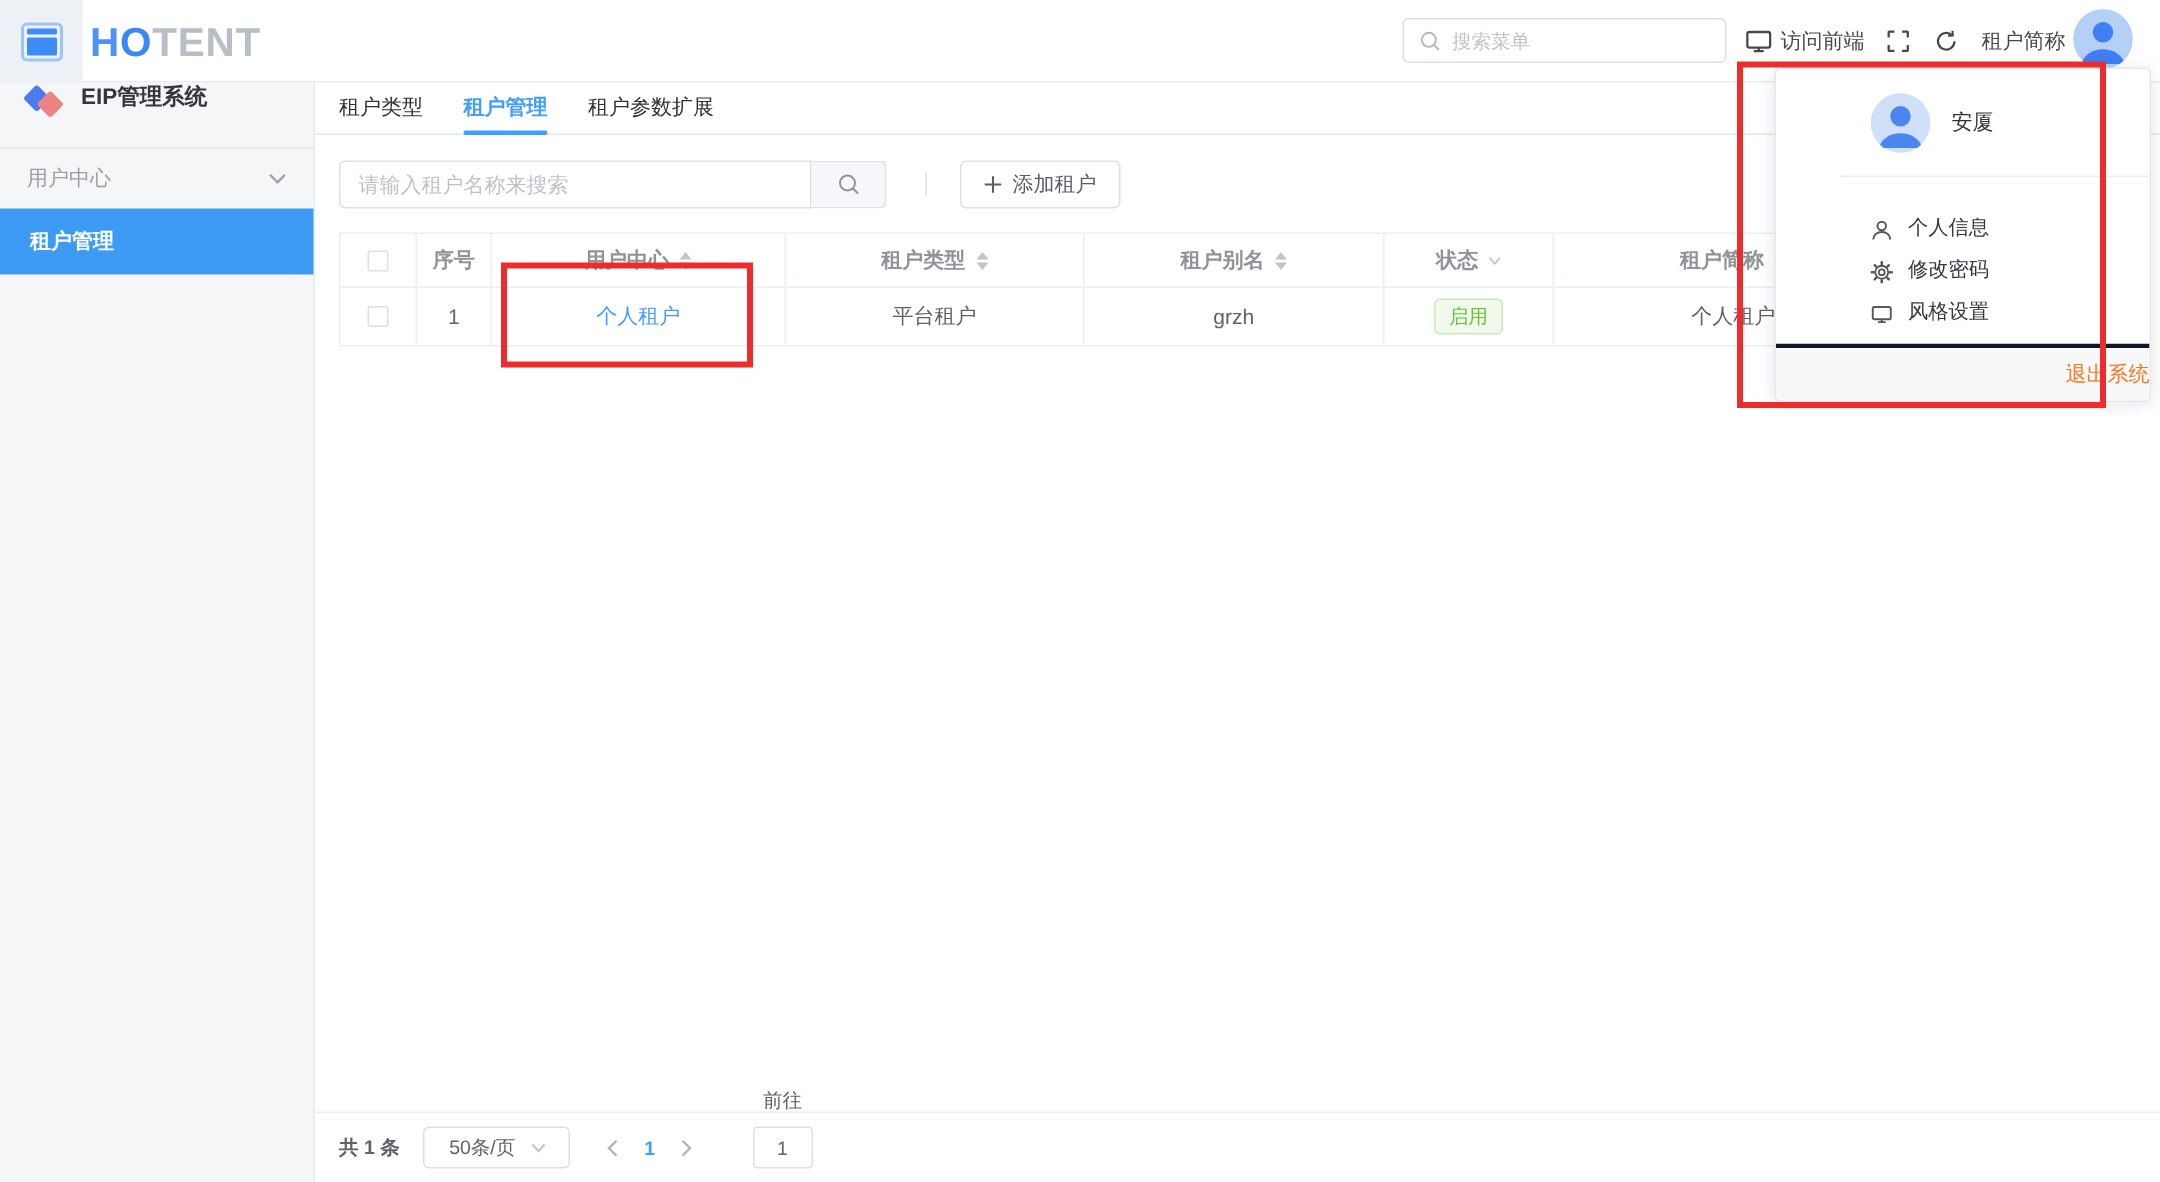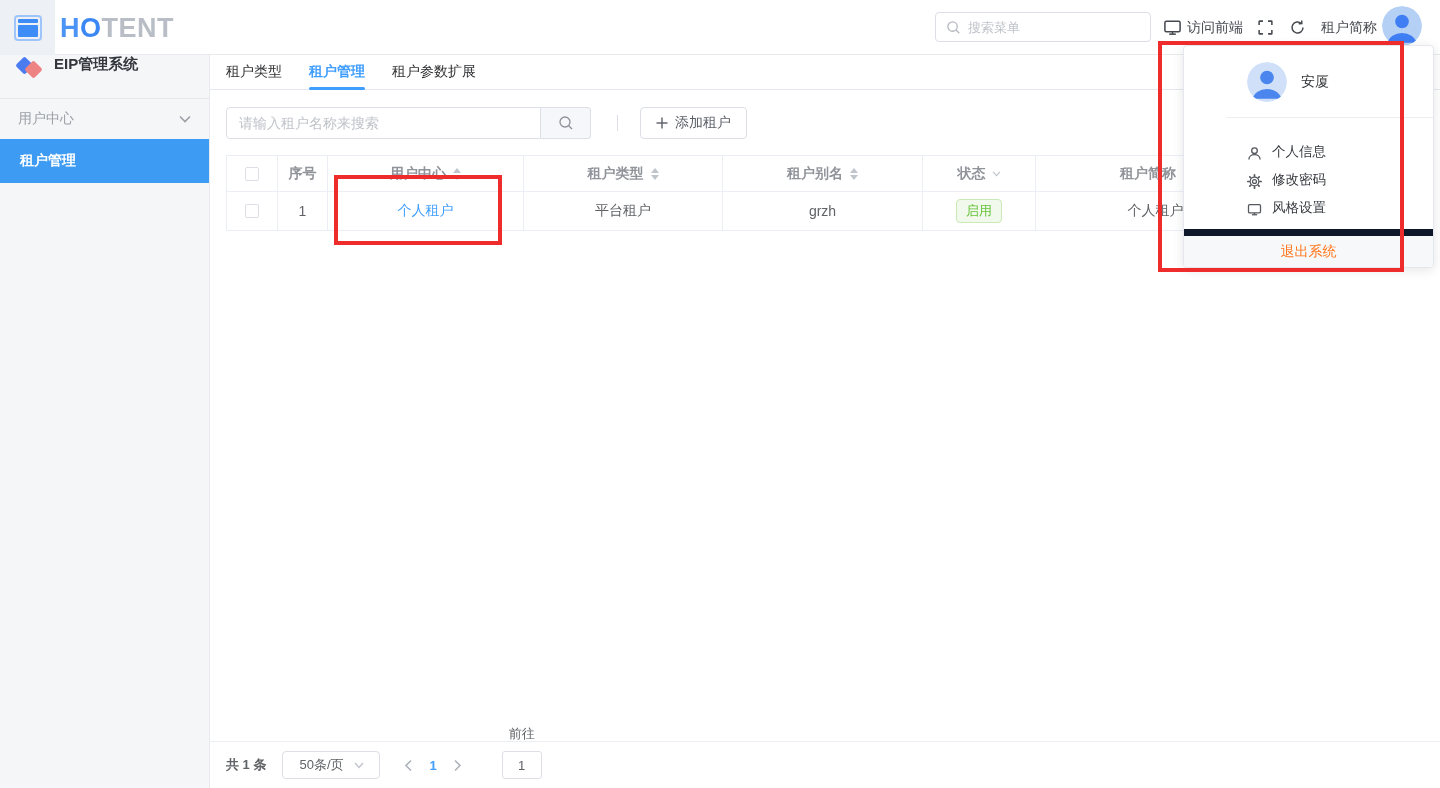"退出系统" .ud-footer { border-top: 7px solid #0f172a -> 3px solid #0f172a; justify-content: center -> flex-end }
